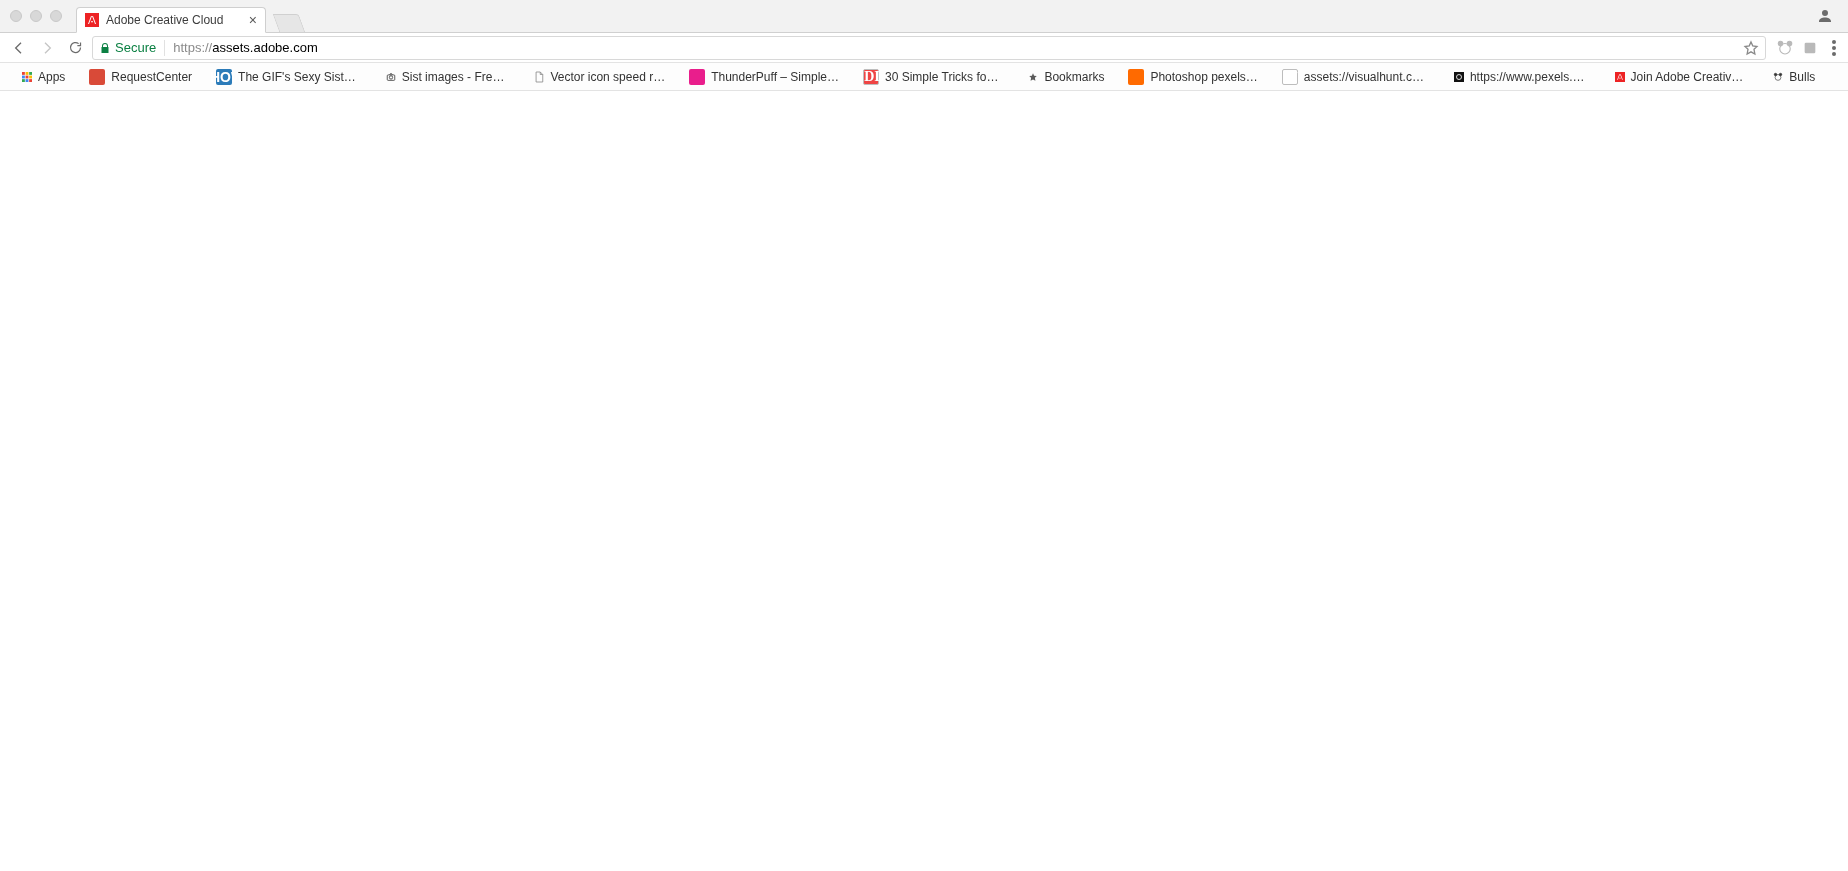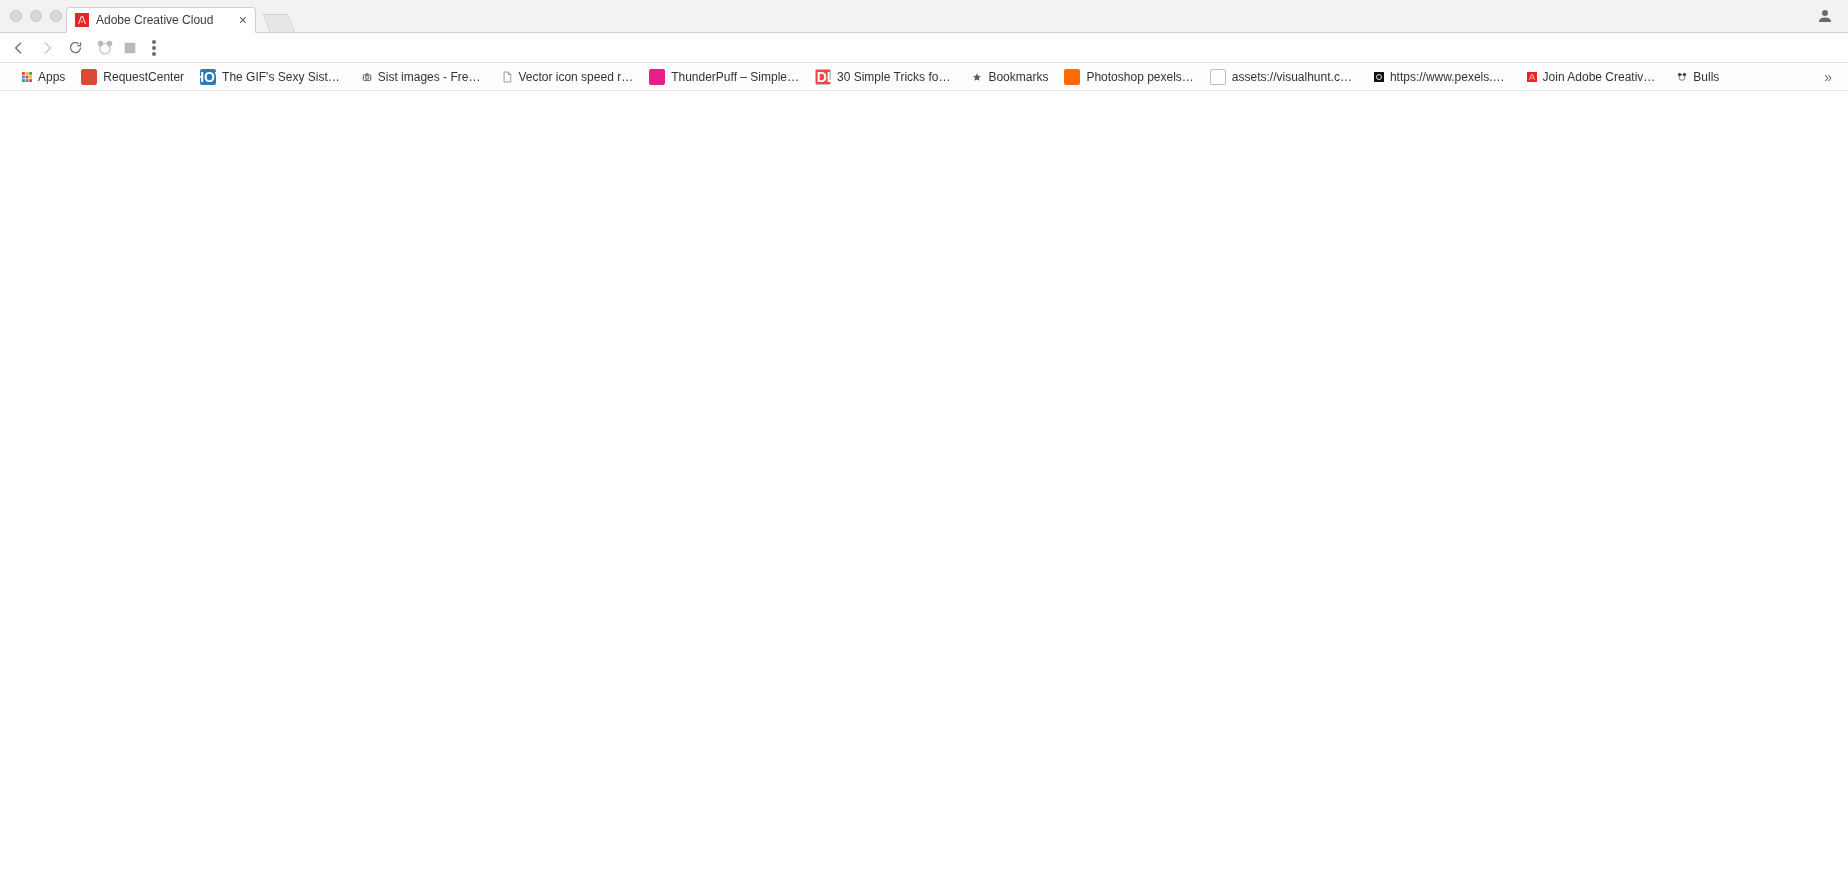"Adobe Creative Cloud" .titlebar { padding-left: none -> 10px }
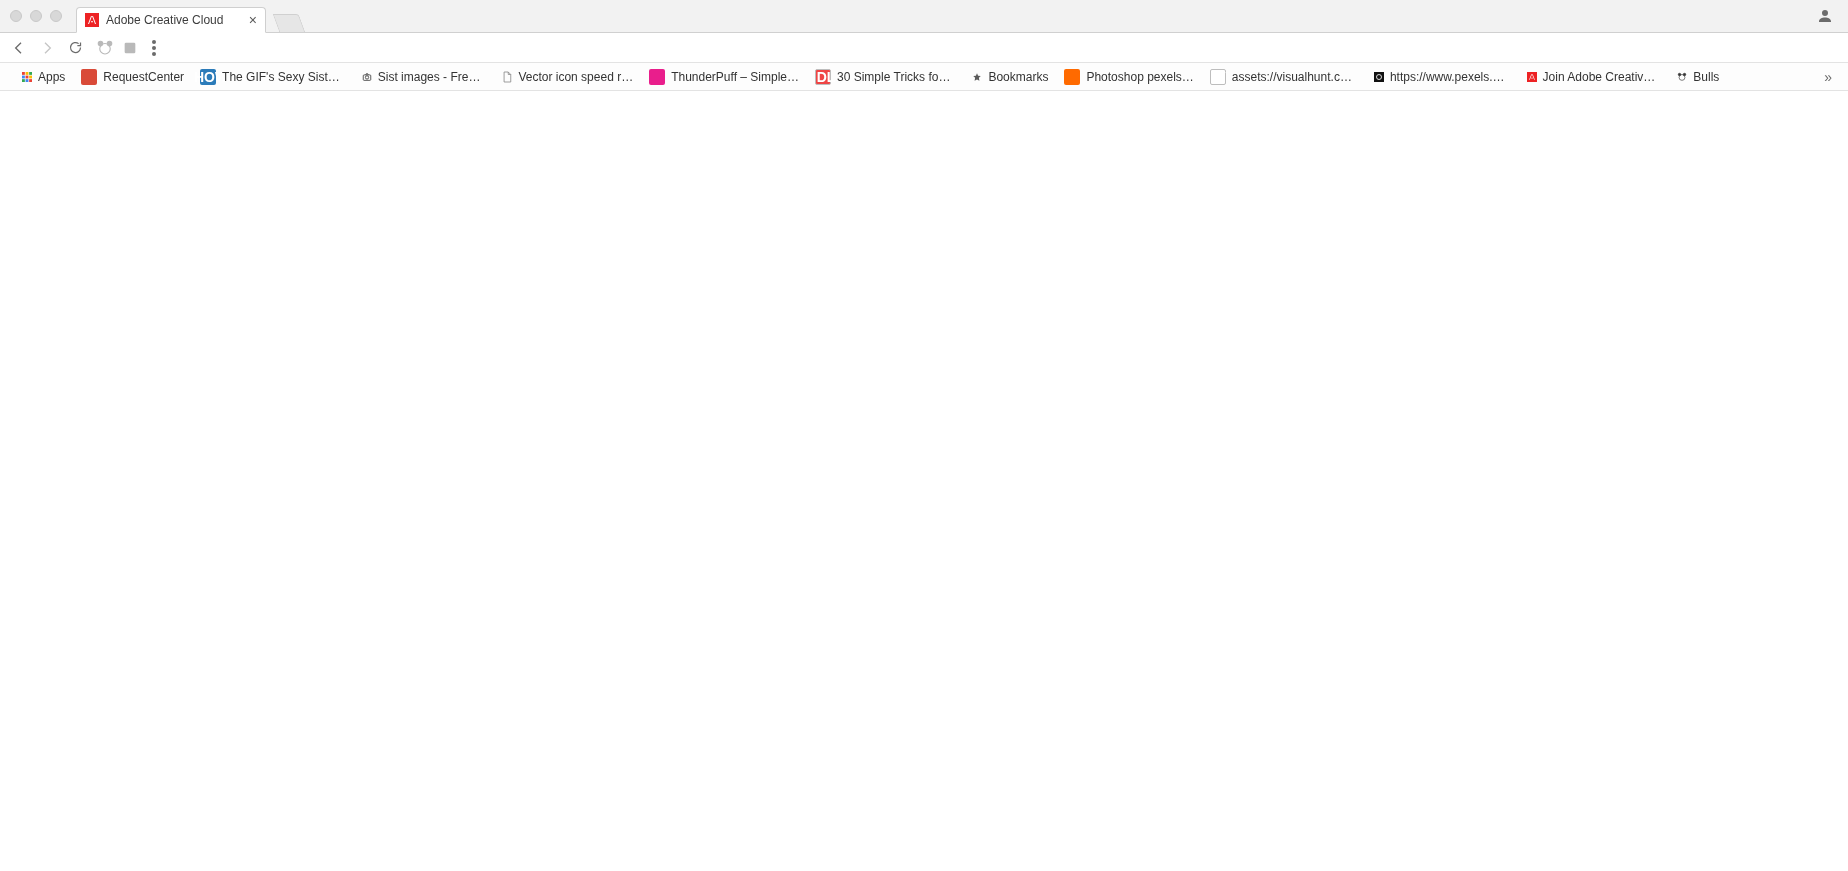"Secure" div.omnibox { html: none -> <div> <span> <svg> <path></path> </svg> </span> <span>Secure</span> <span></span> <span> <span>https://</span><span>assets.adobe.com</span><span></span> </span> <span> <svg> <path></path> </svg> </span> </div> }
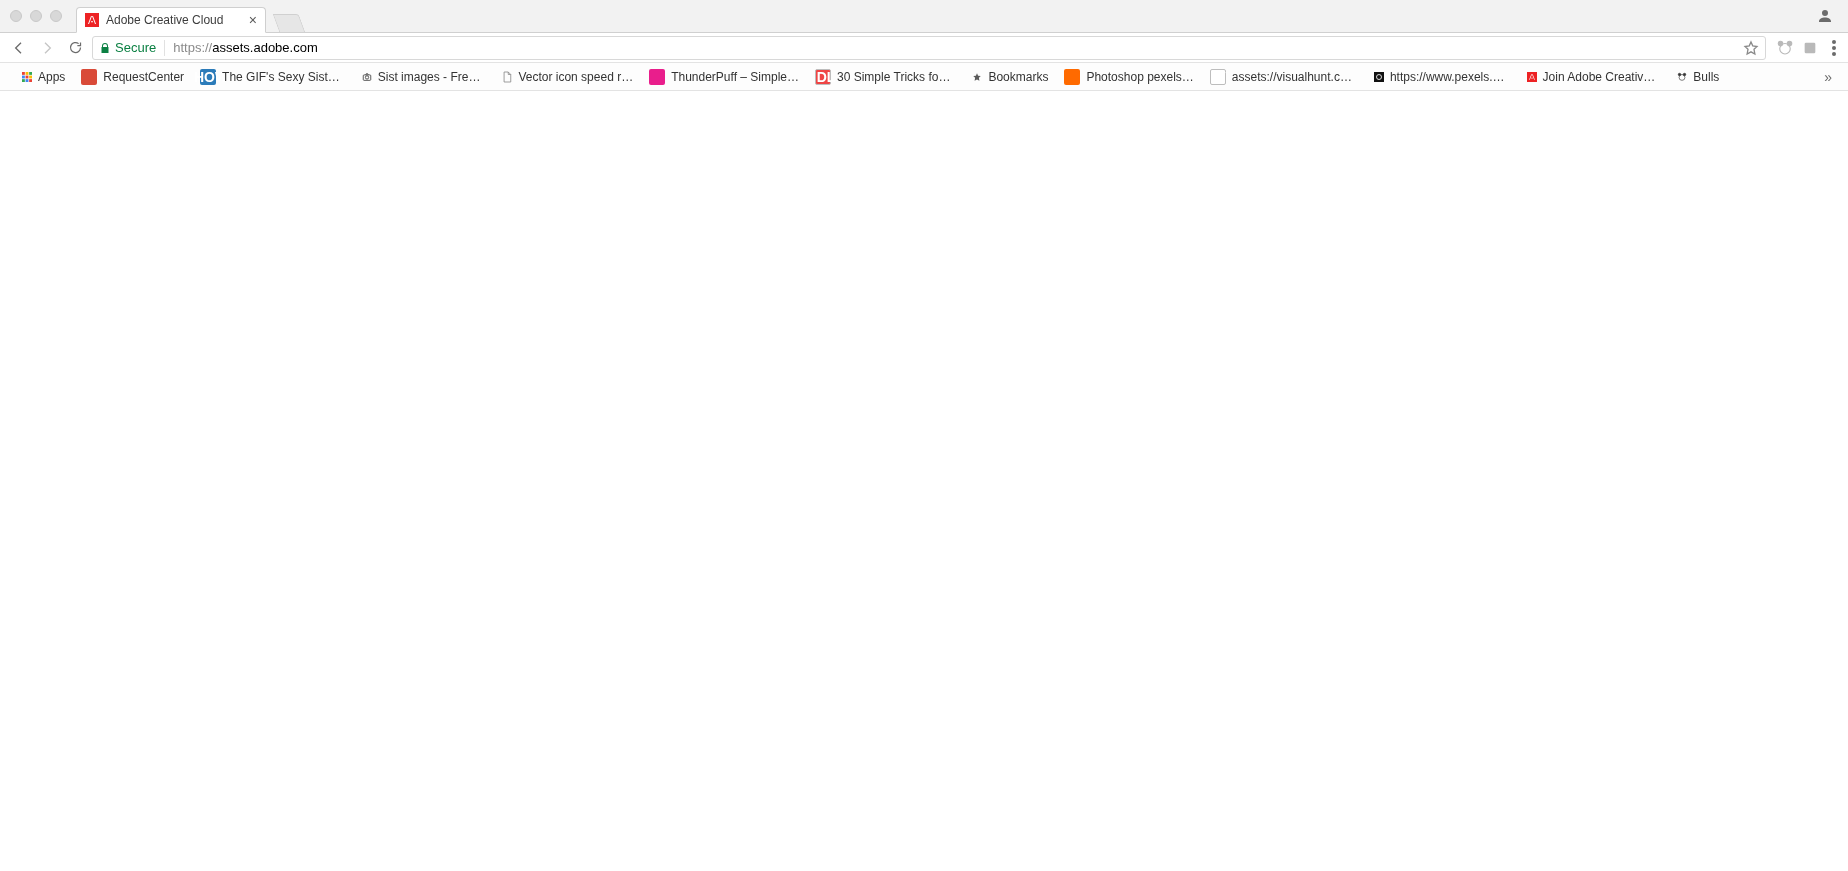"Apps" .bookbar { gap: 4px -> 12px }
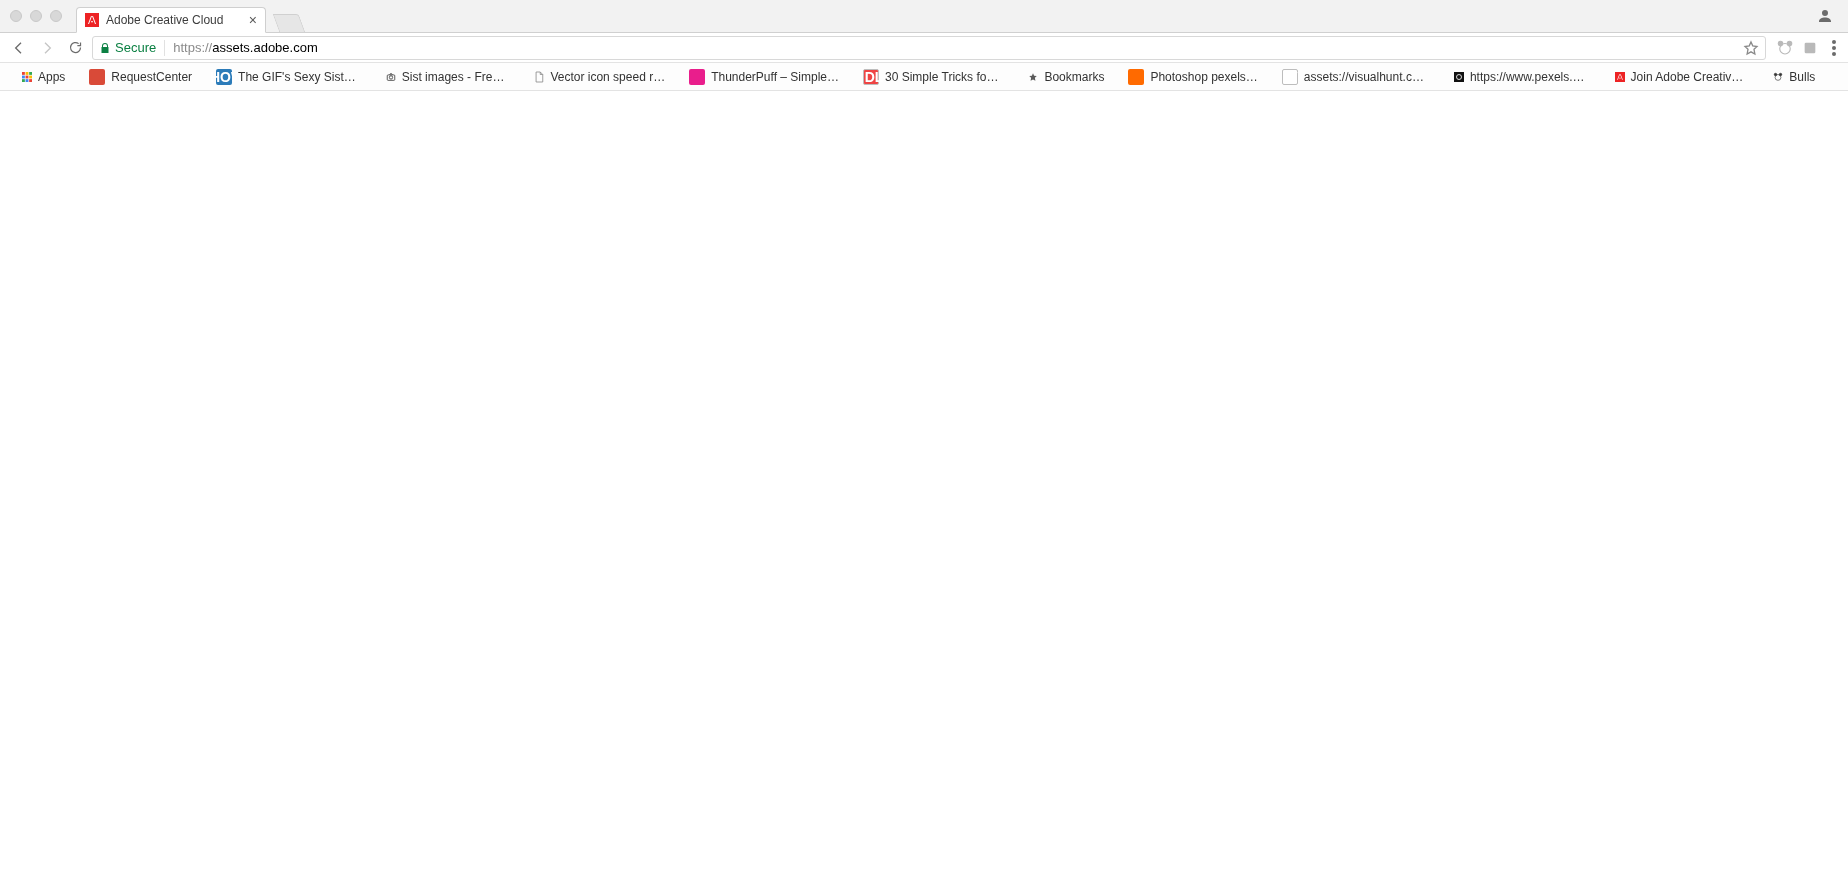"DL" .ico-dl { font-family: none -> Liberation Serif, serif }
